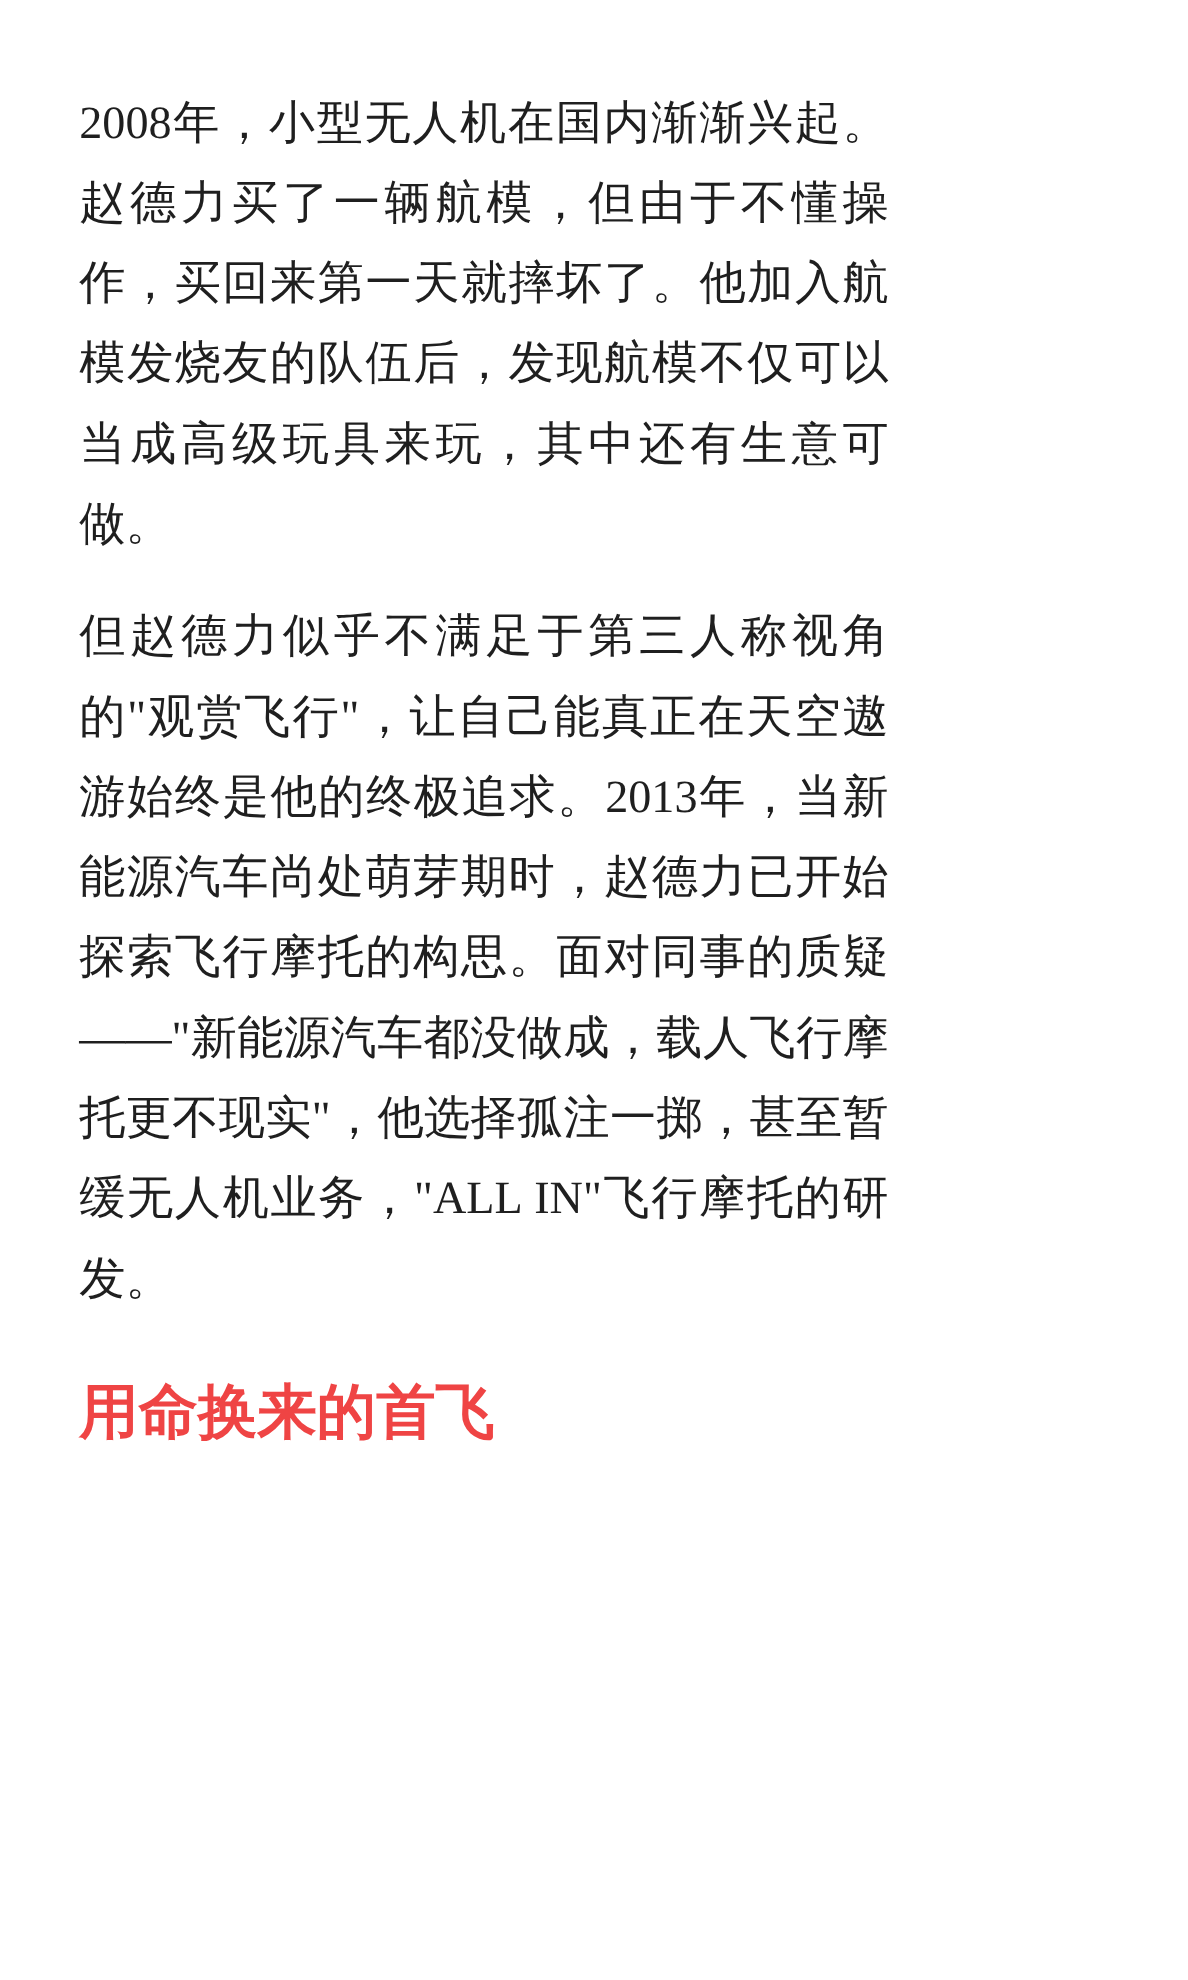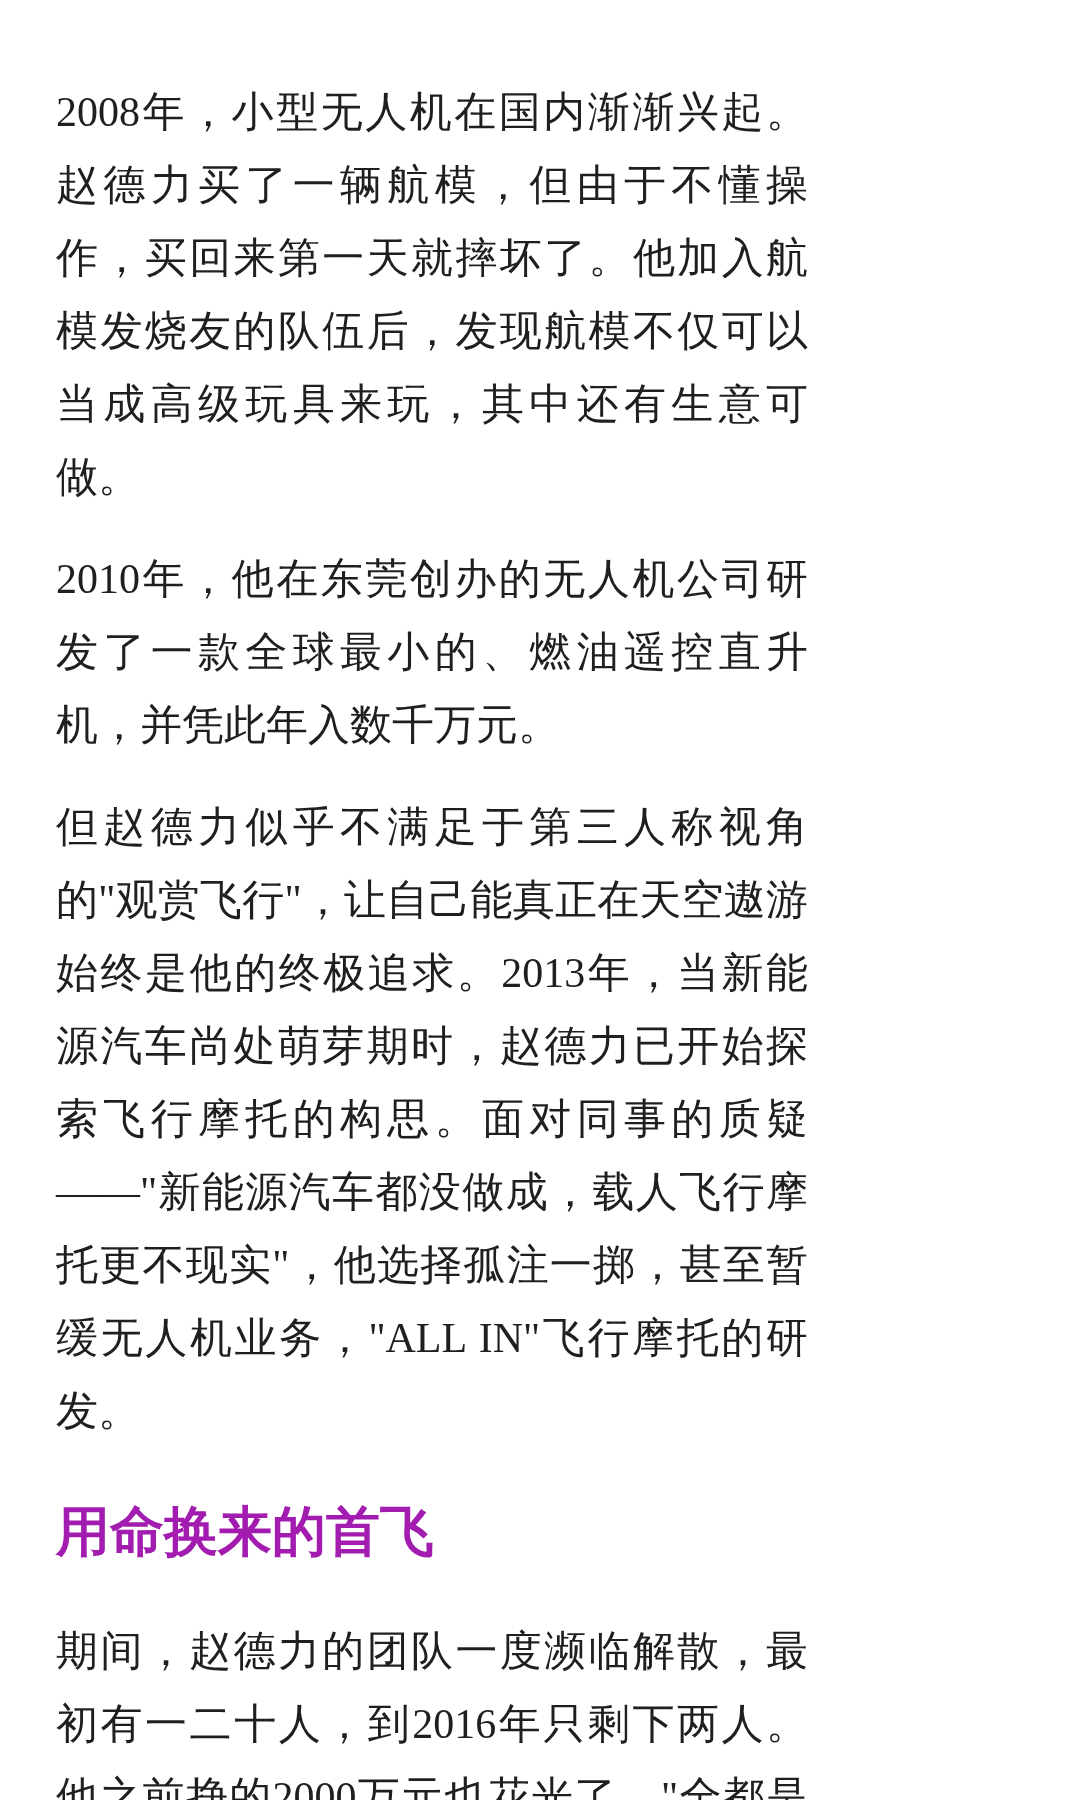"2008年，小型无人机在国内渐渐兴起。赵德力买了一辆航模，但由于不懂操作，买回来" .page { padding: 76px 72px 0 56px -> 76px 72px 0 72px }
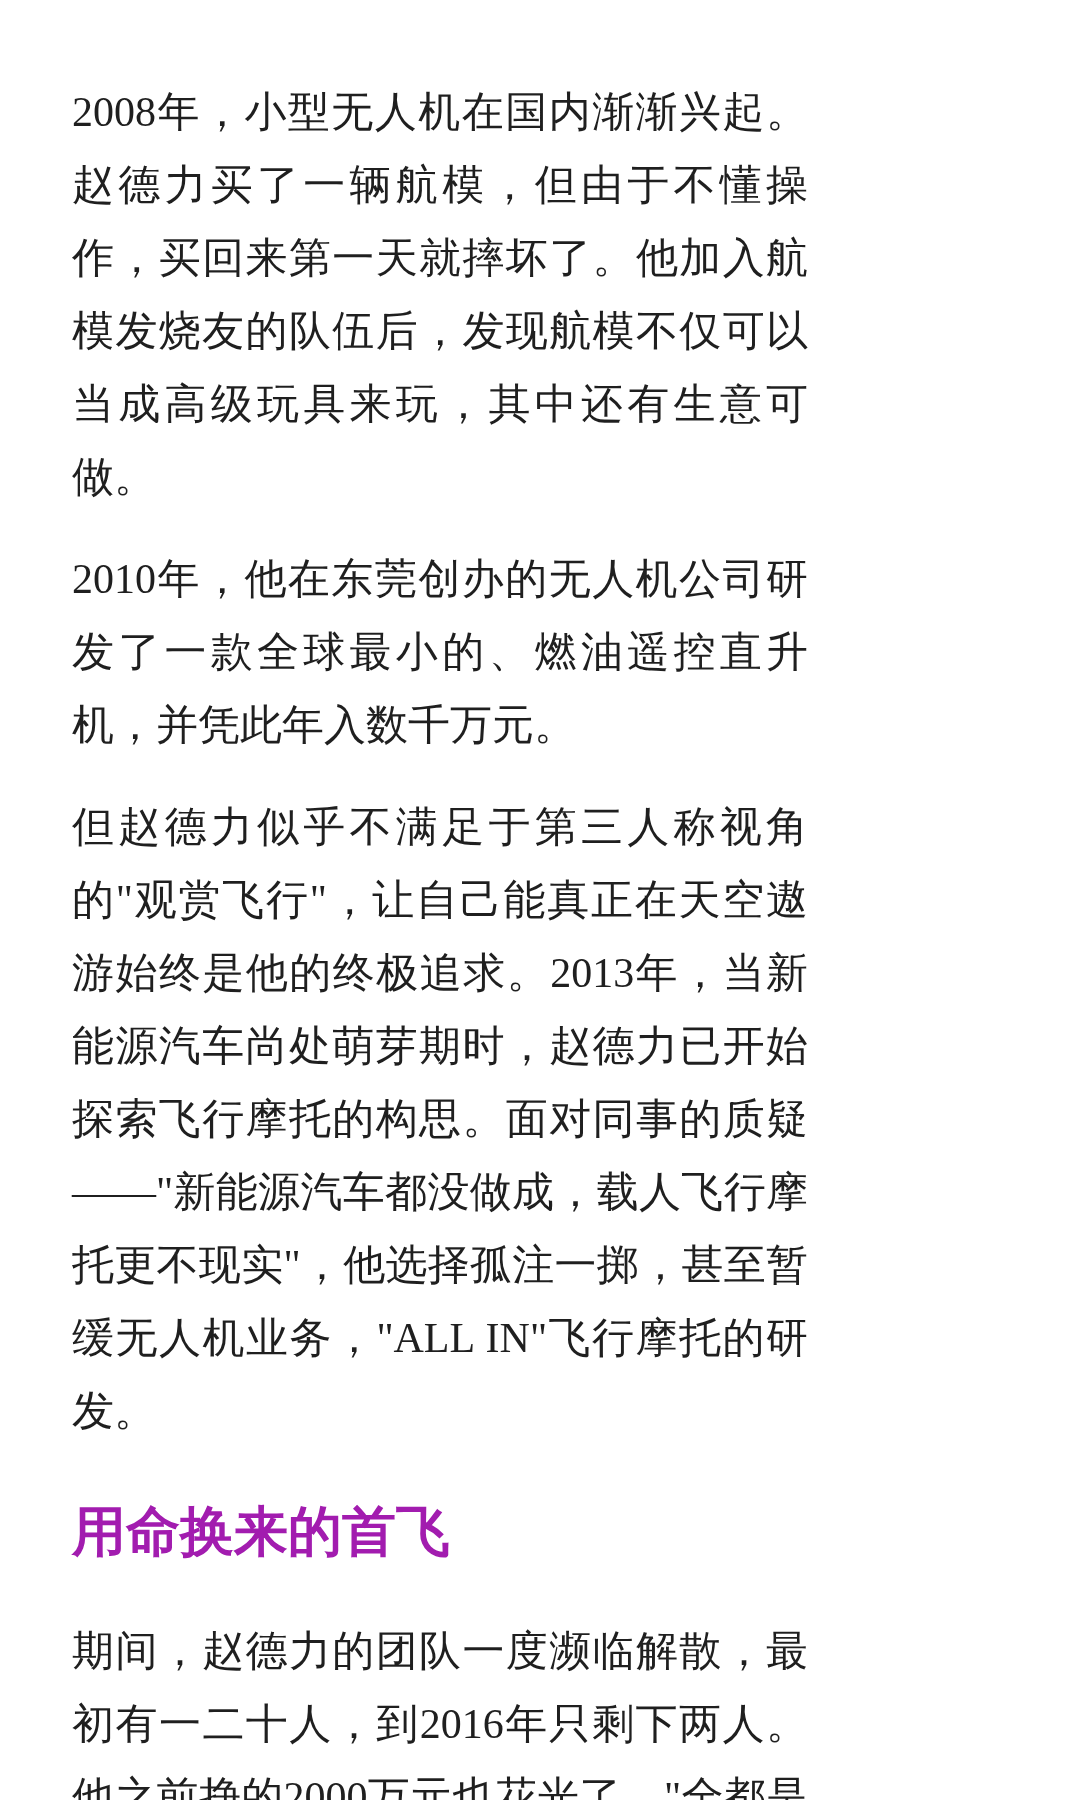"2010年，他在东莞创办的无人机公司研发了一款全球最小的、燃油遥控直升机，并凭此" p { html: <p>2010年，他在东莞创办的无人机公司研发了一款全球最小的、燃油遥控直升机，并凭此年入数千万元。</p> -> none }
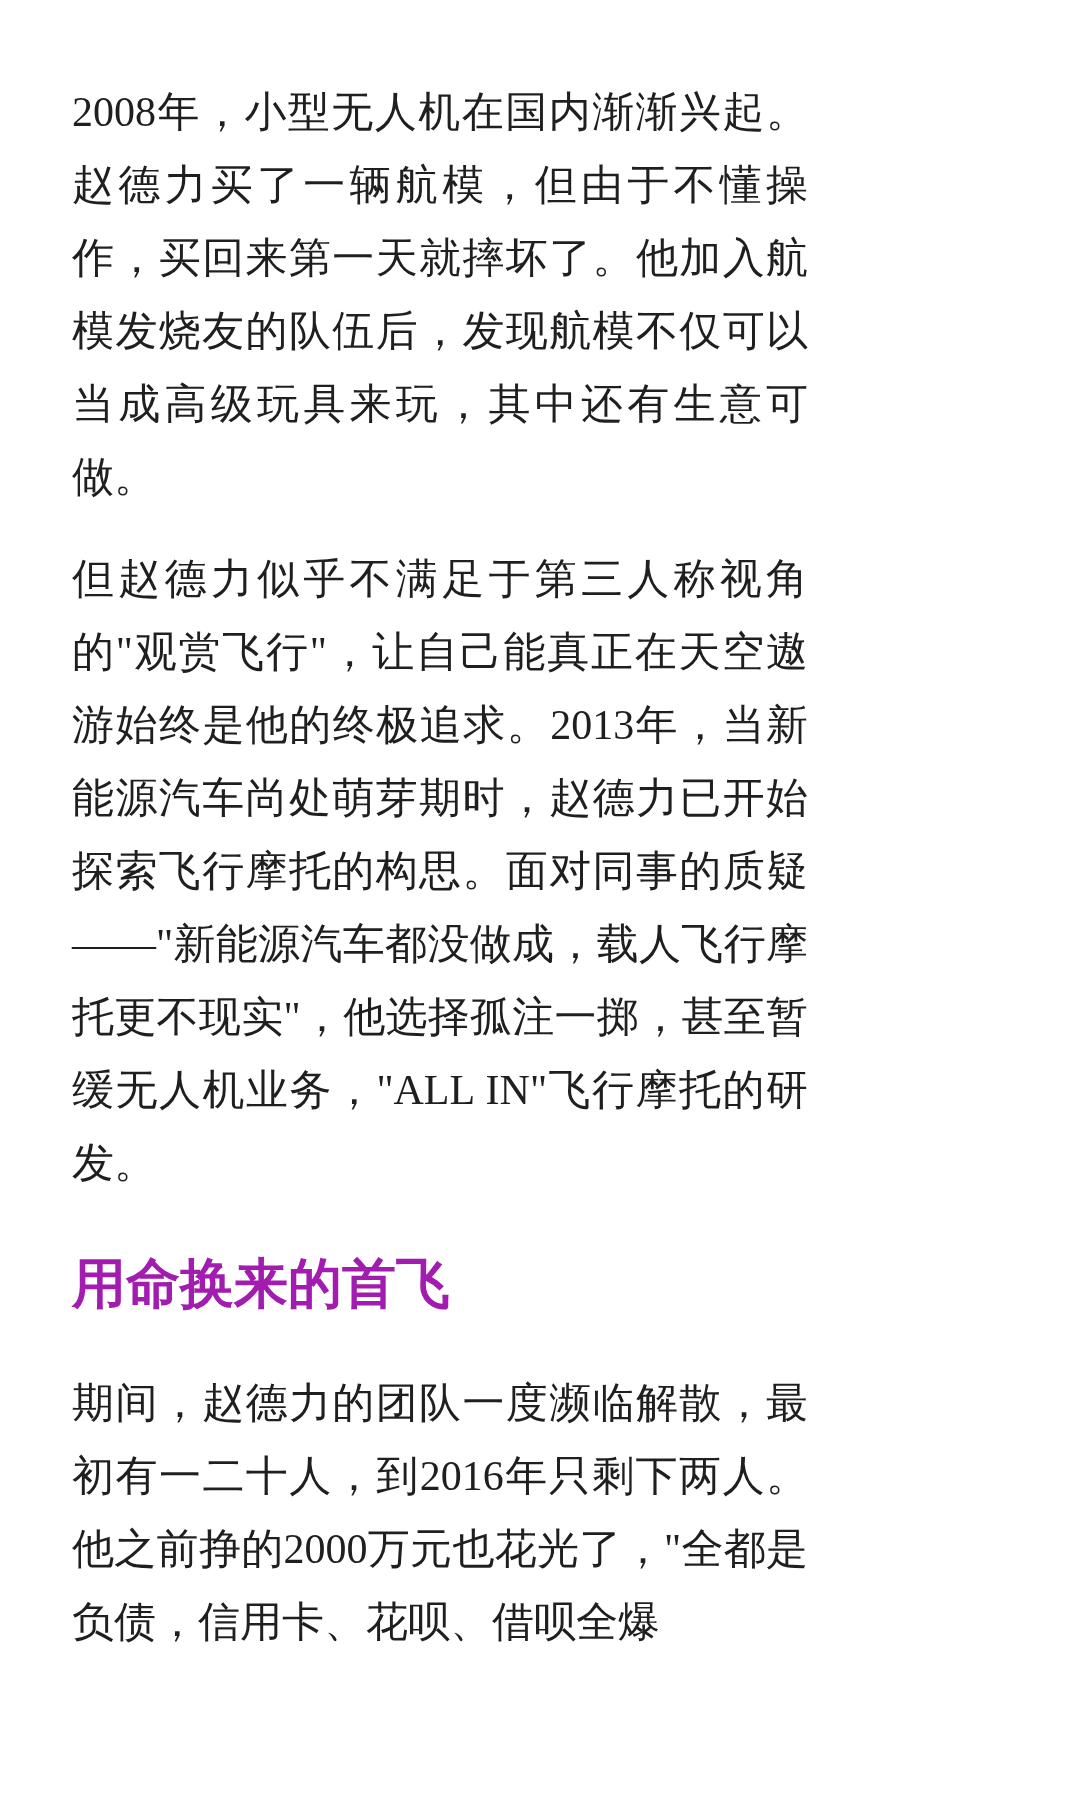"用命换来的首飞" .page h2 { color: #a21caf -> #ef4444 }
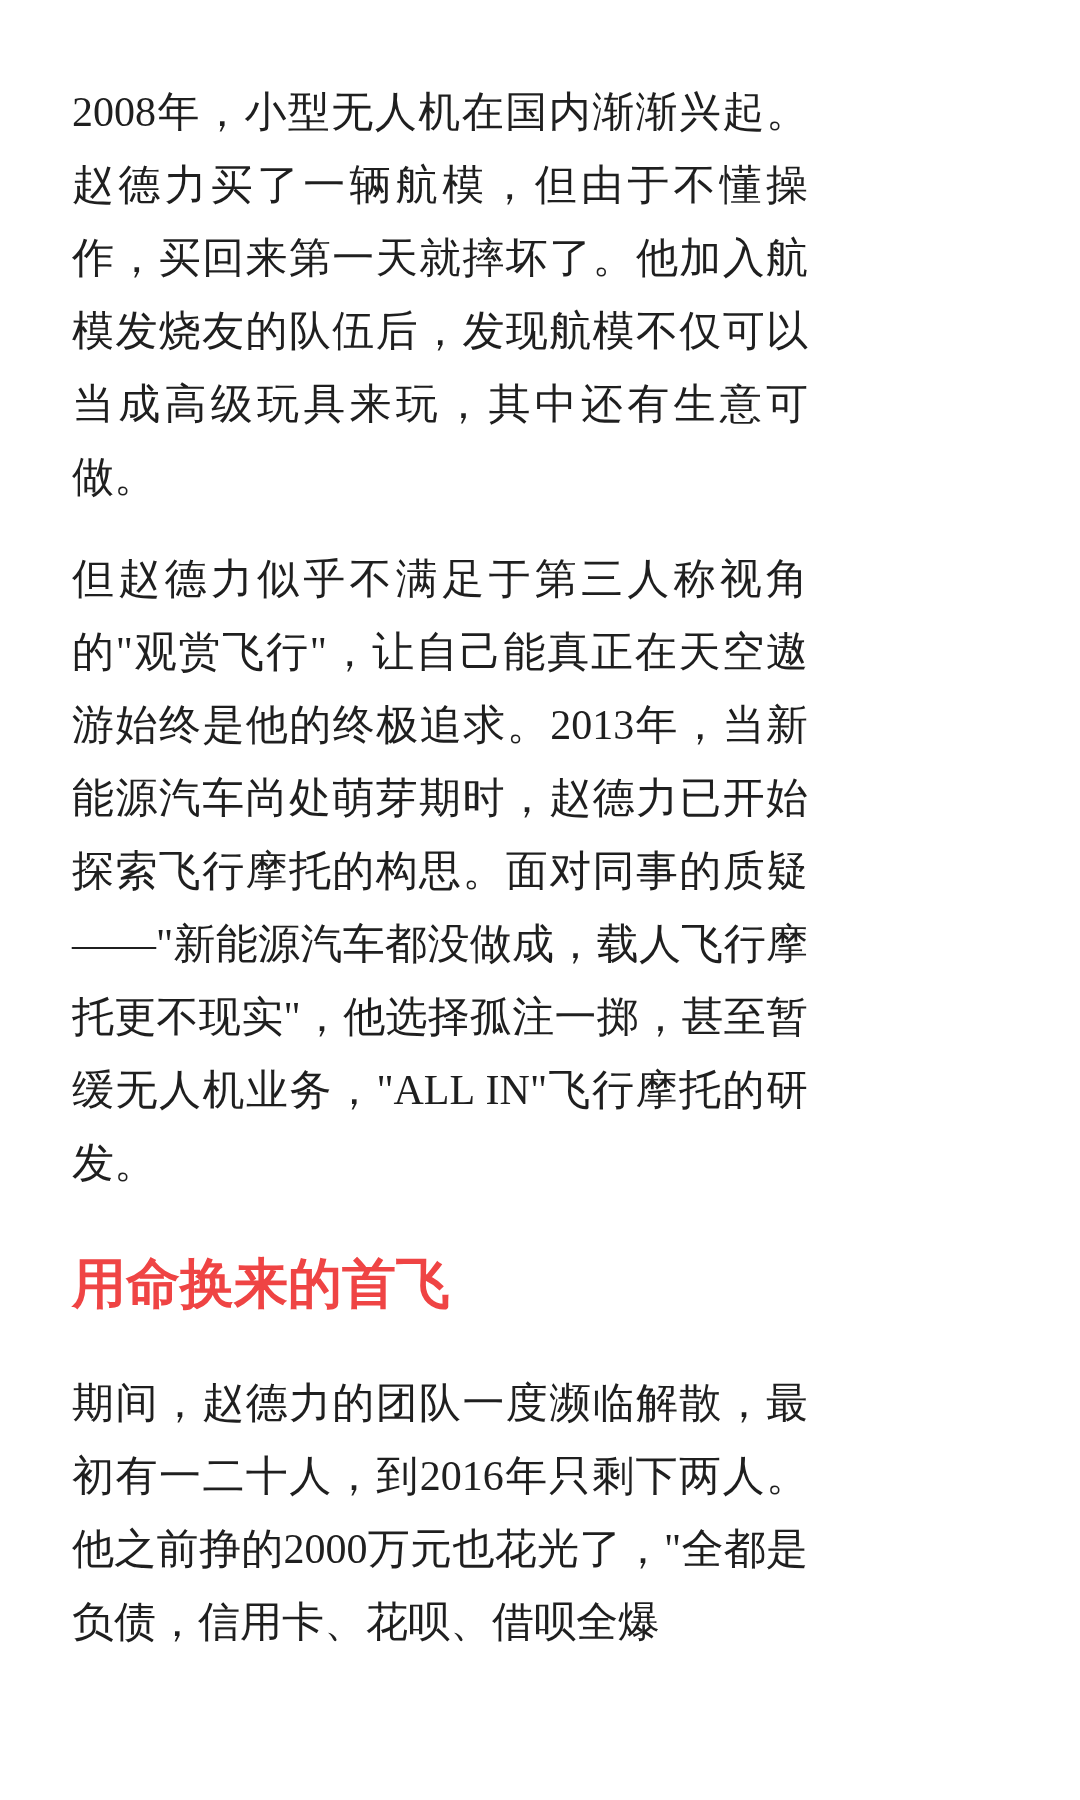"期间，赵德力的团队一度濒临解散，最初有一二十人，到2016年只剩下两人。他之前挣" p { html: <p>期间，赵德力的团队一度濒临解散，最初有一二十人，到2016年只剩下两人。他之前挣的2000万元也花光了，"全都是负债，信用卡、花呗、借呗全爆</p> -> none }
